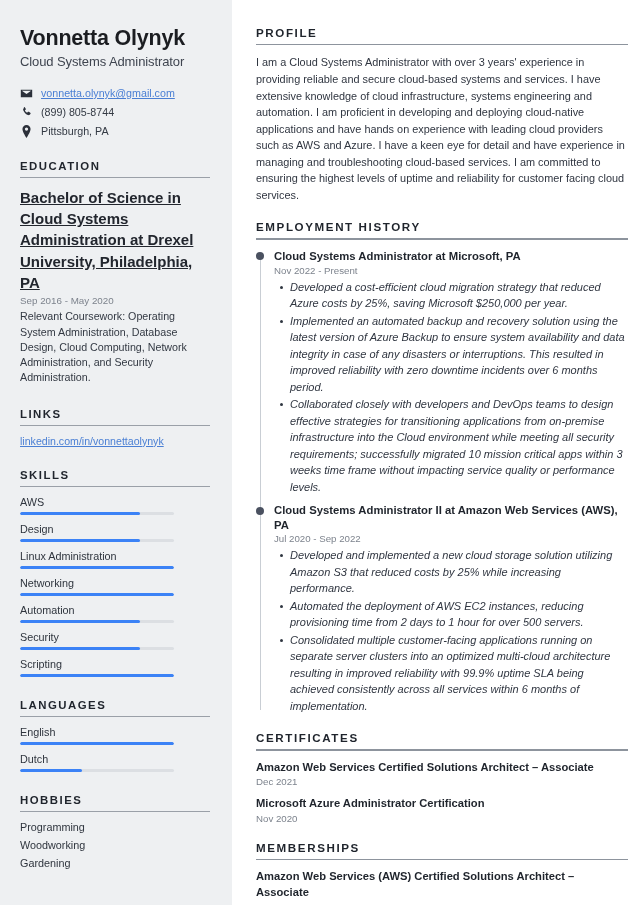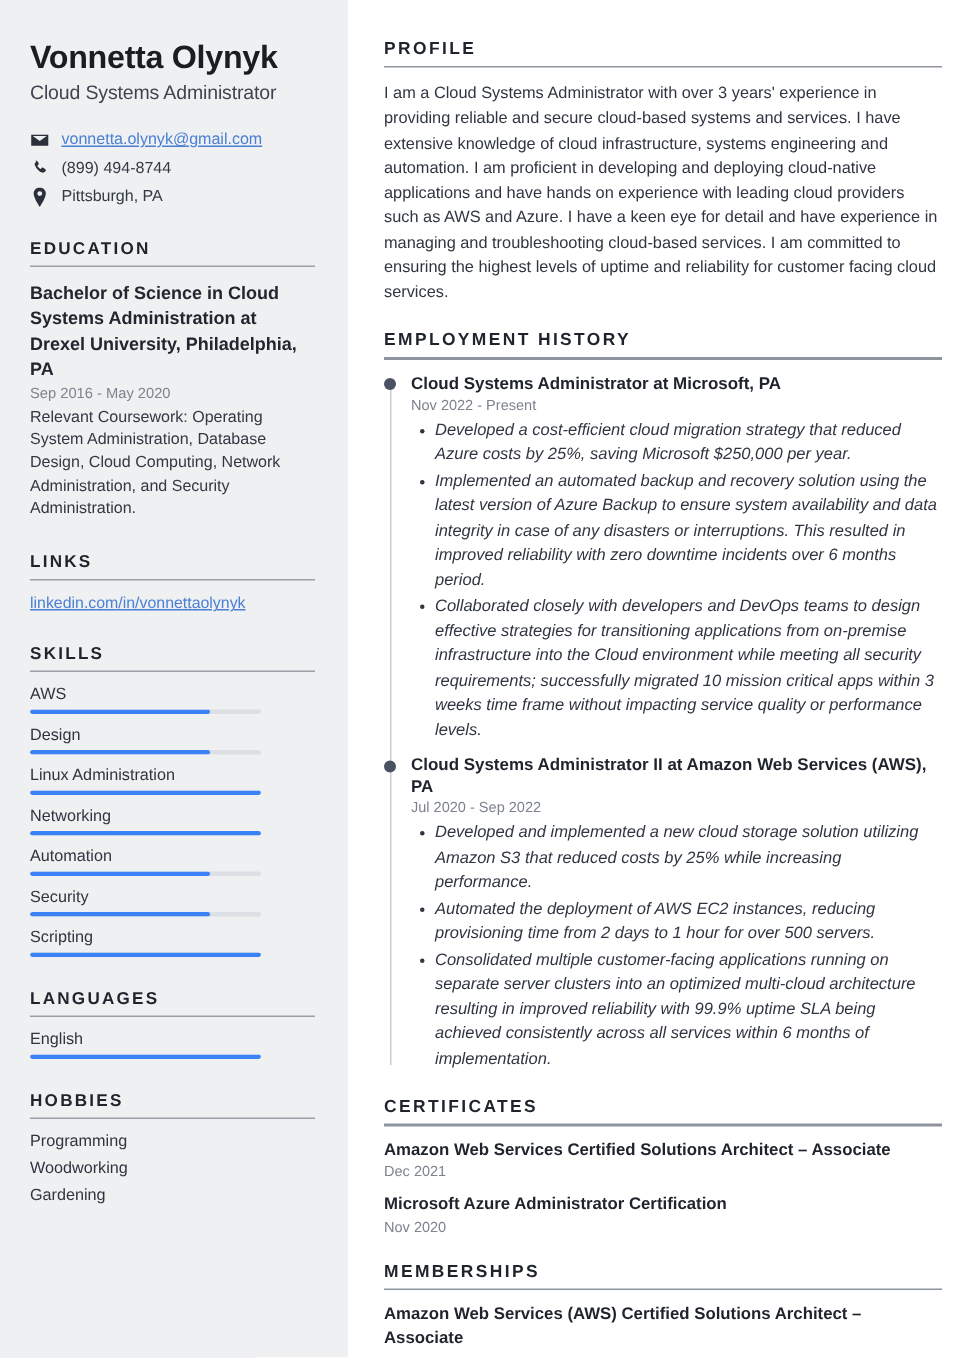"(899) 494-8744" span { text: 494-8744 -> 805-8744 }
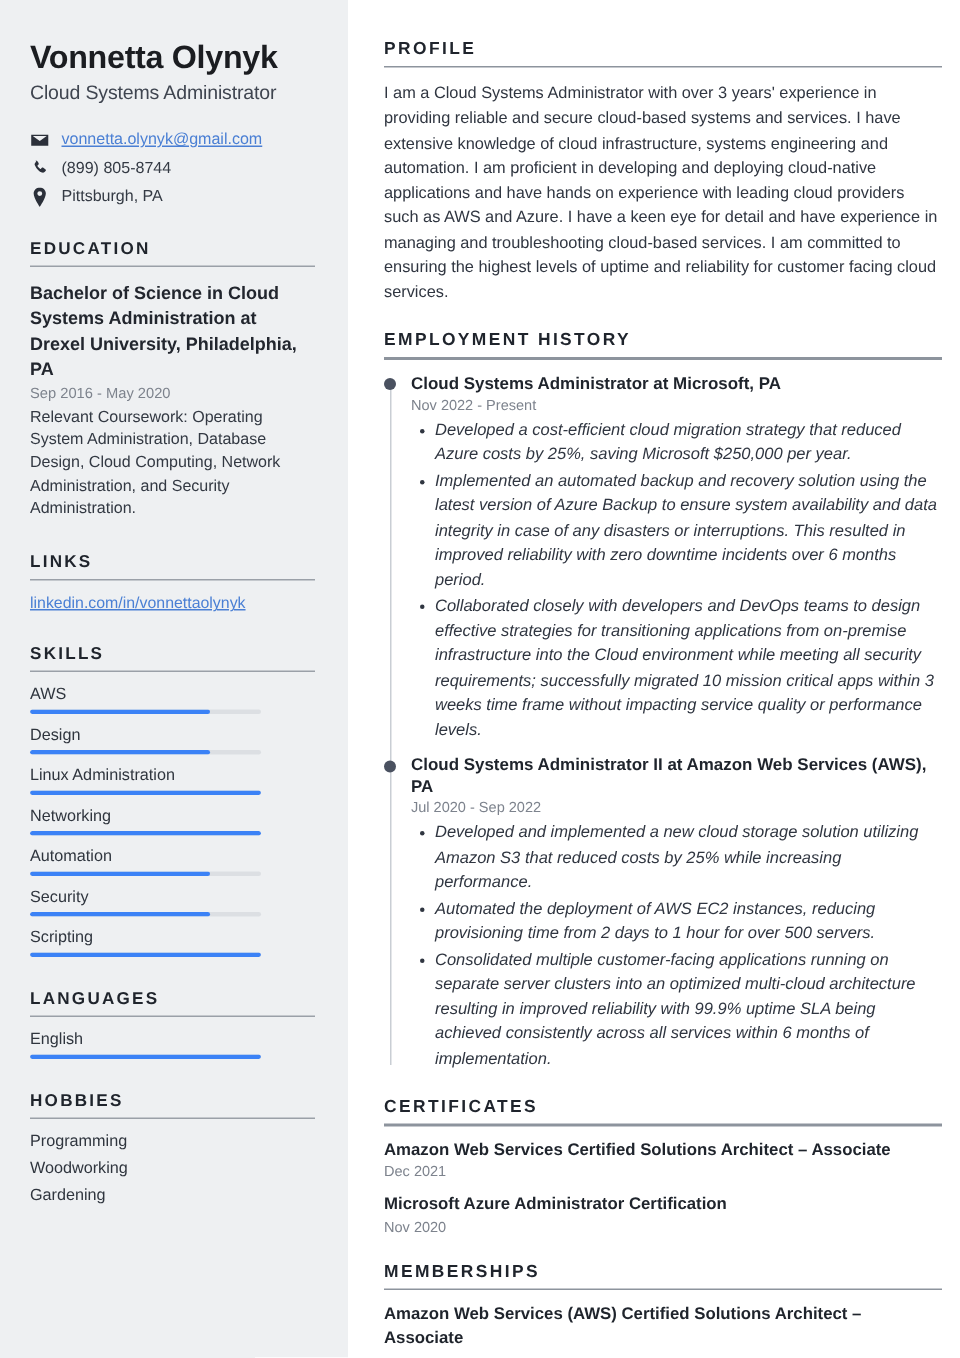"Bachelor of Science in Cloud" .edu-degree { font-size: 12px -> 15px; text-decoration: none -> underline }
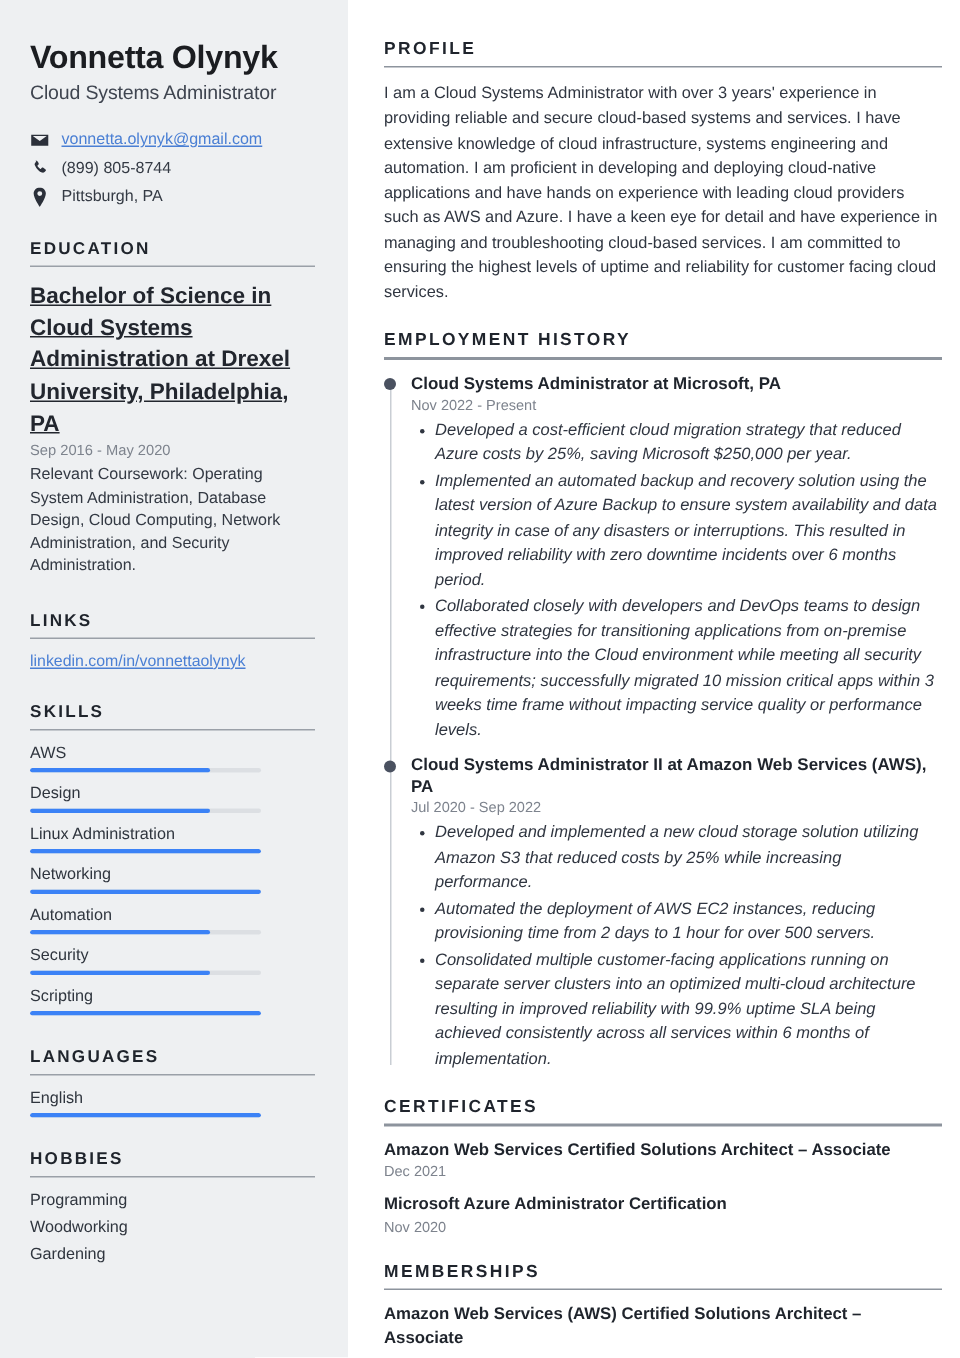"Dutch" div.bar-item { html: none -> <div> <div>Dutch</div> <div> <div></div> </div> </div> }
